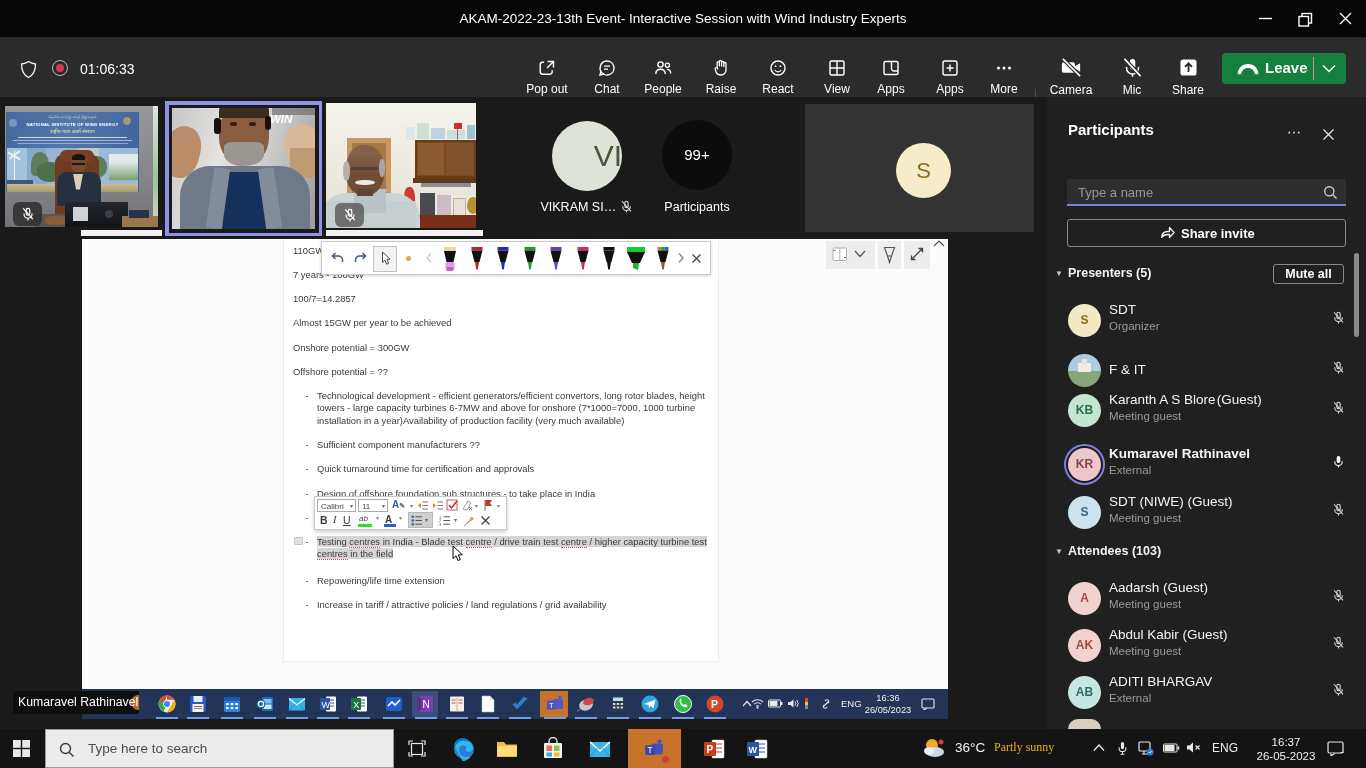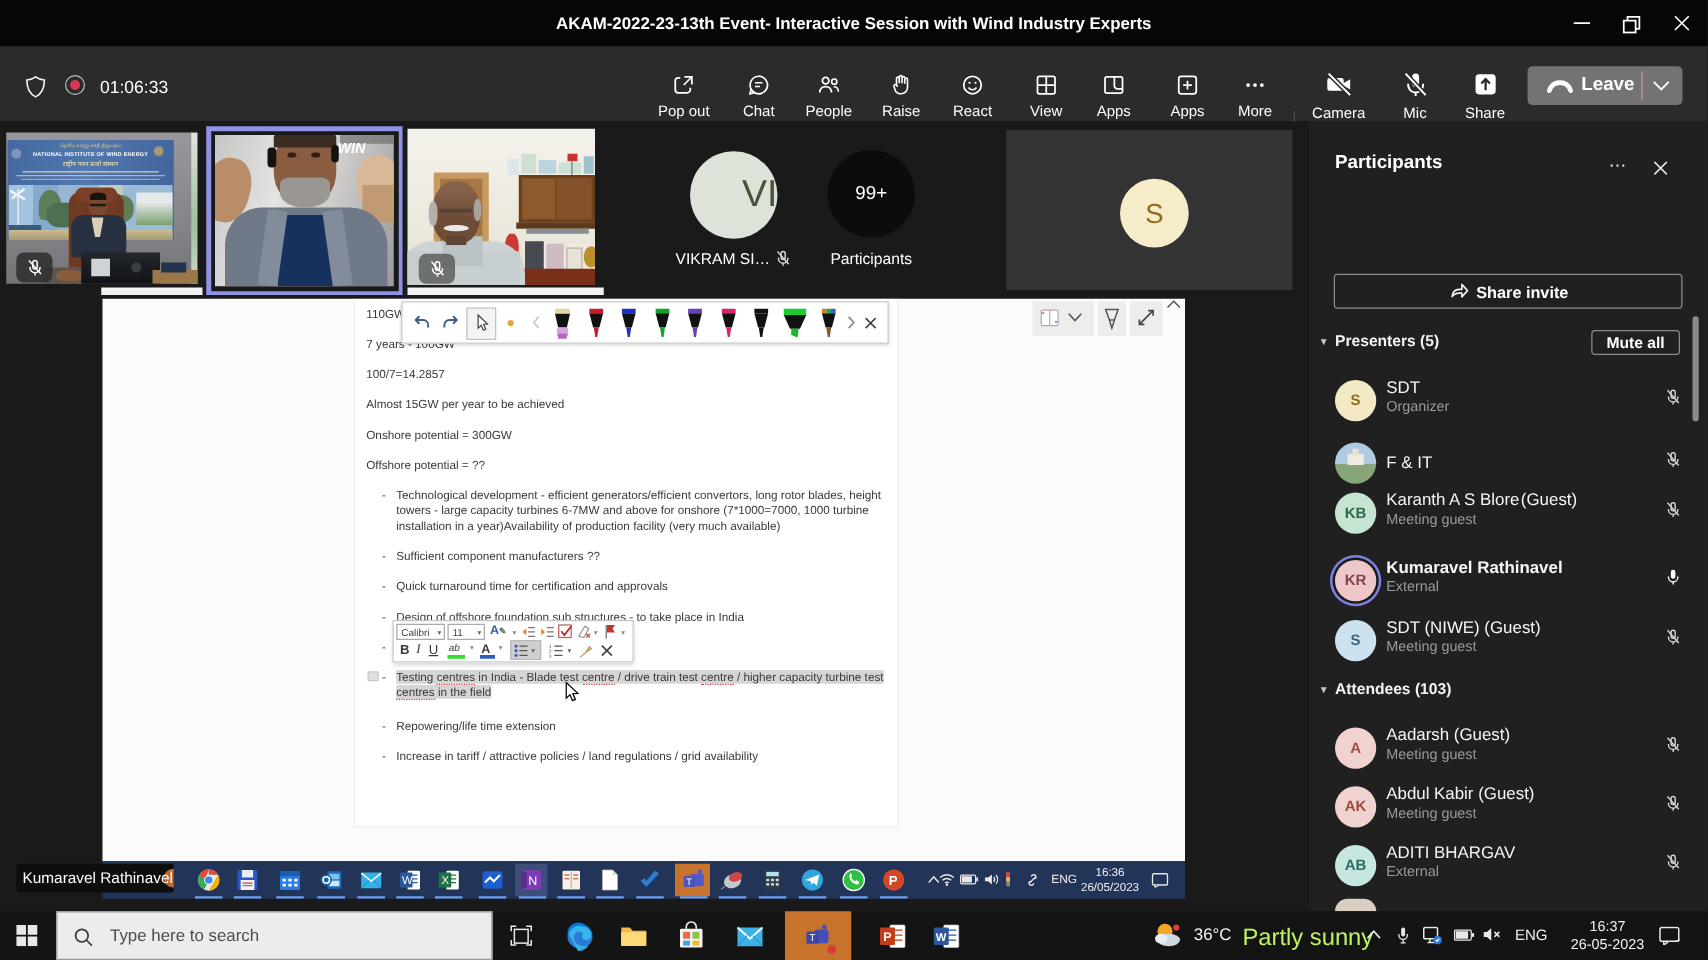"AKAM-2022-23-13th Event- Interactive" div.abs { font-weight: 700 -> 400 }
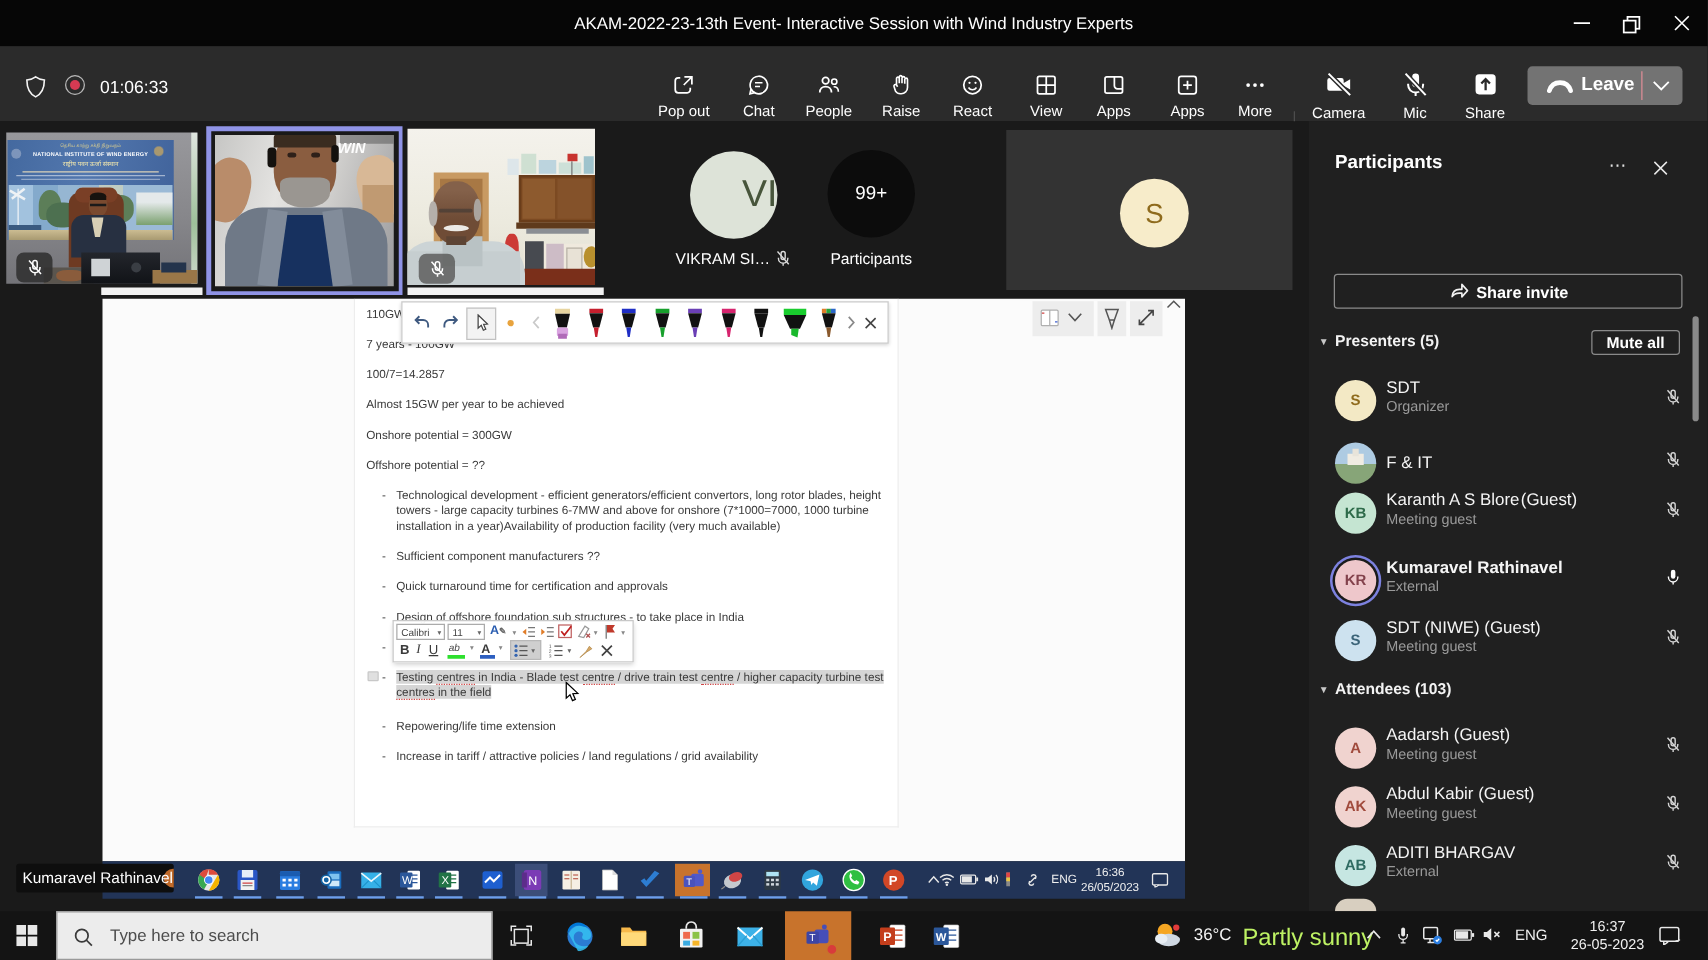"Leave" div.abs { background: #737373 -> #15803d }
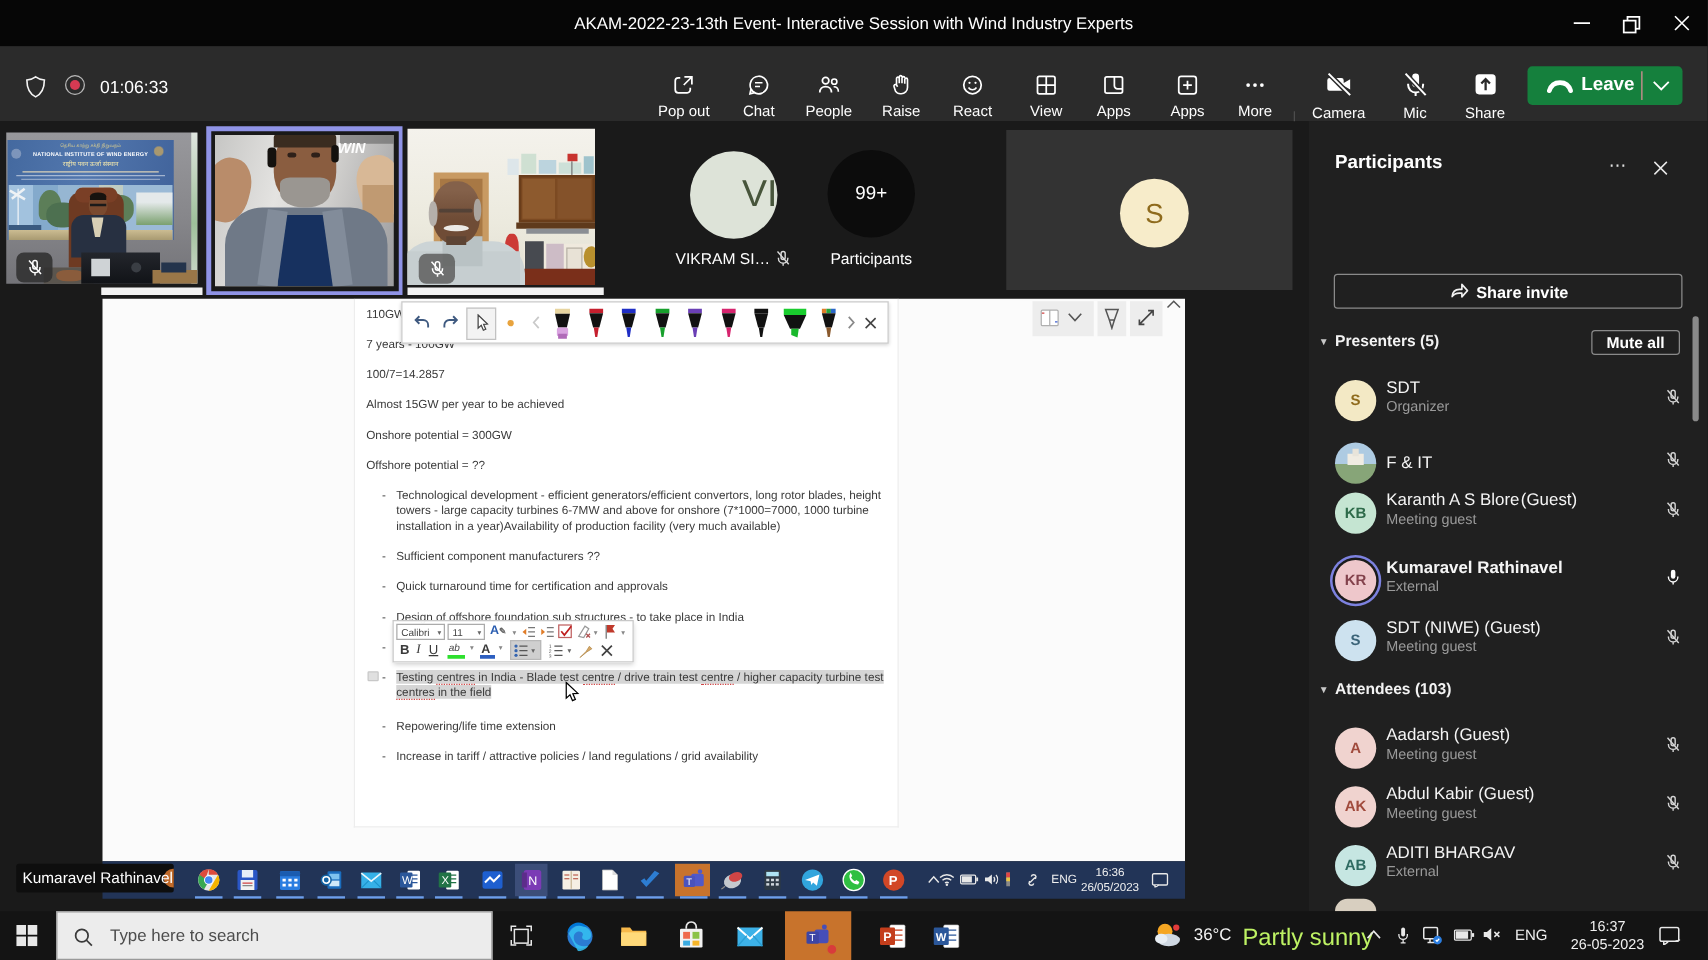"Type a name" div.abs { html: none -> <div> <div>Type a name</div> <svg> <circle></circle> <line></line> </svg> </div> }
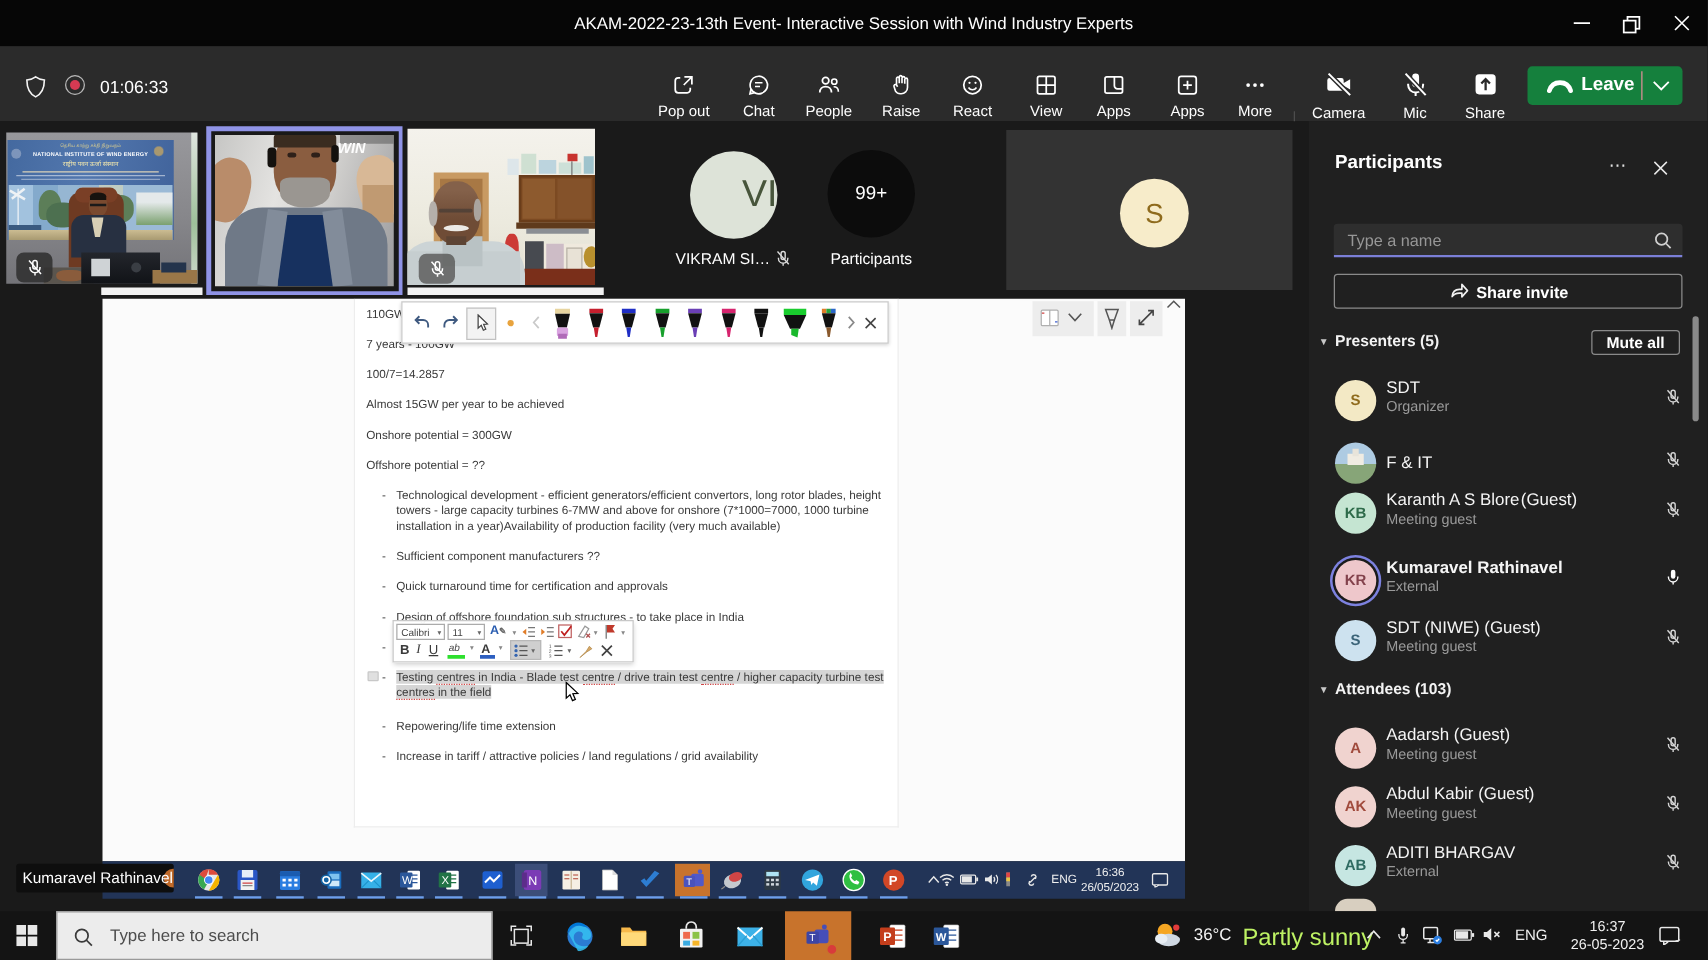"Partly sunny" div.abs { color: #bef264 -> #eab308; font-family: none -> Liberation Serif, serif; font-size: 19px -> 12px }
